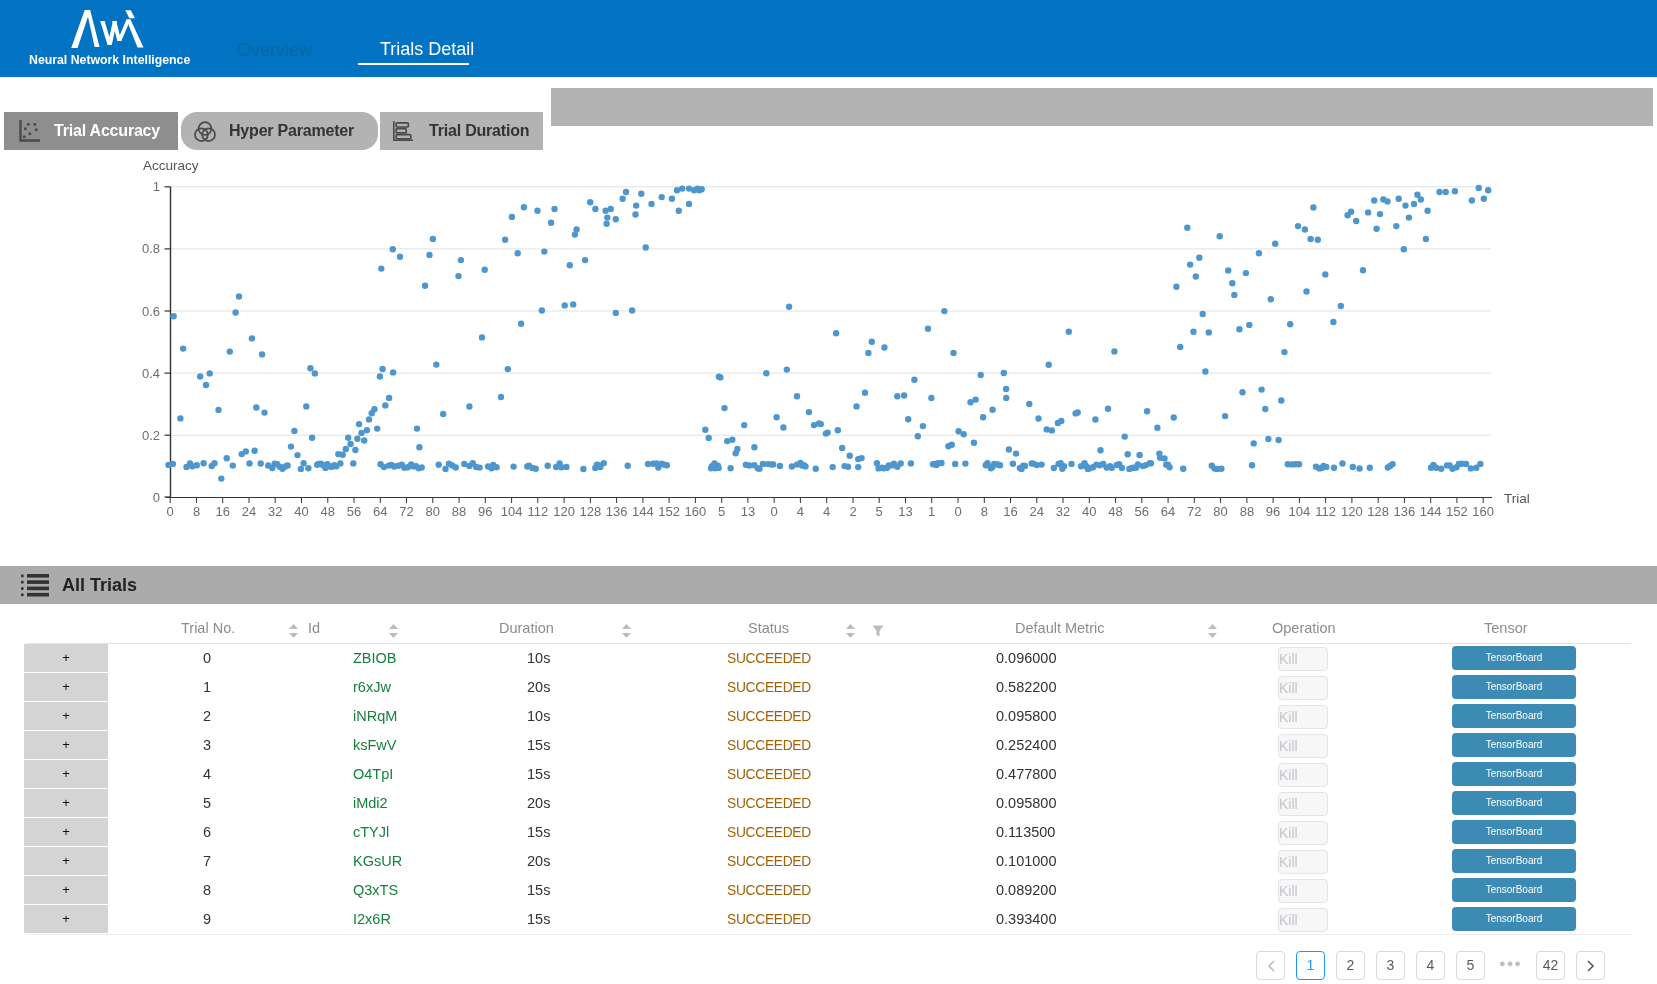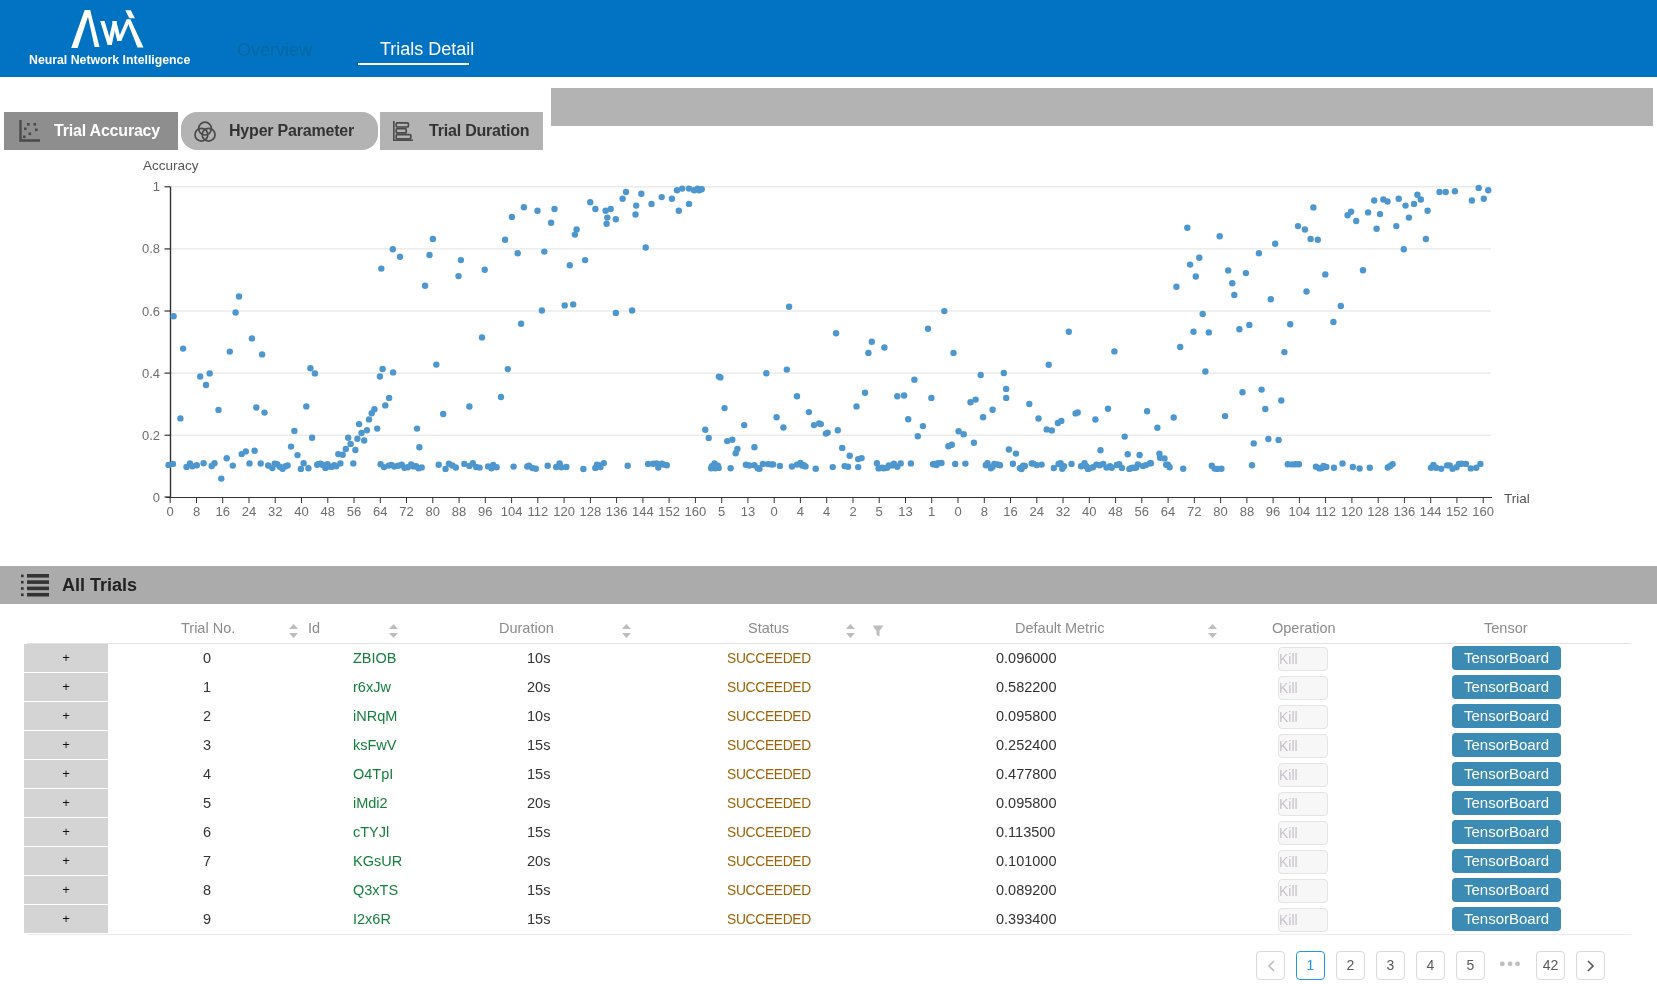"TensorBoard" .tb { font-size: 15px -> 10px; width: 109px -> 124px }
